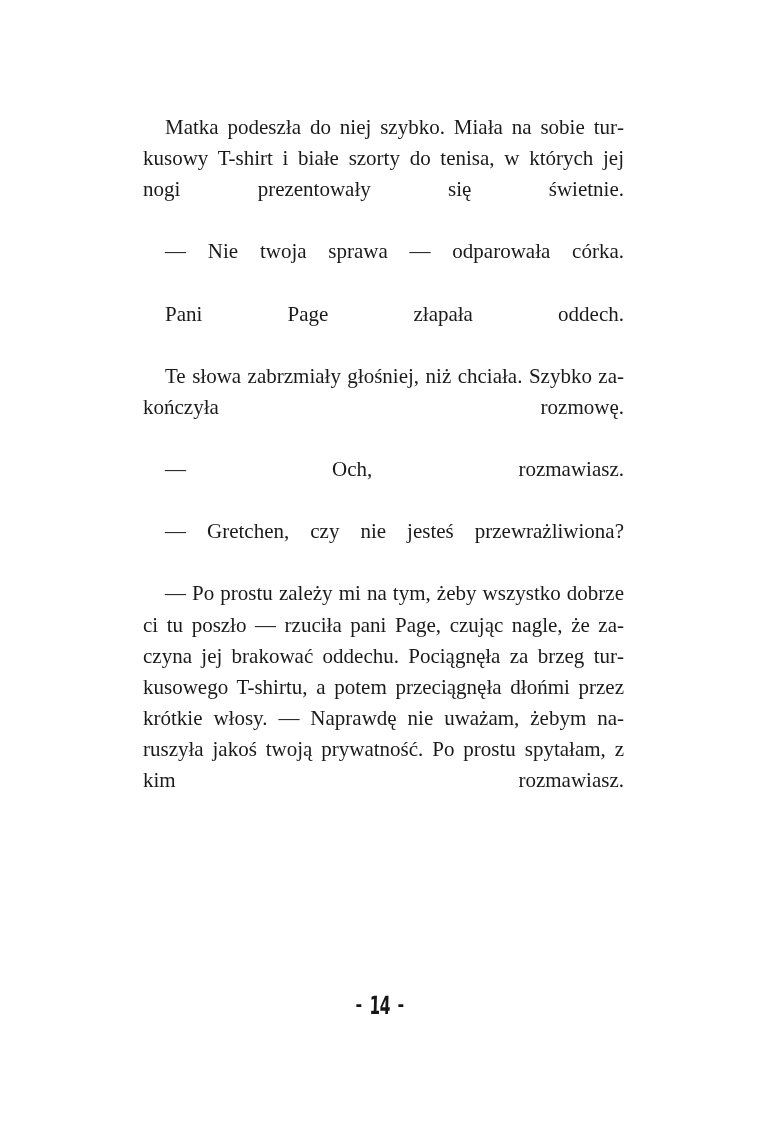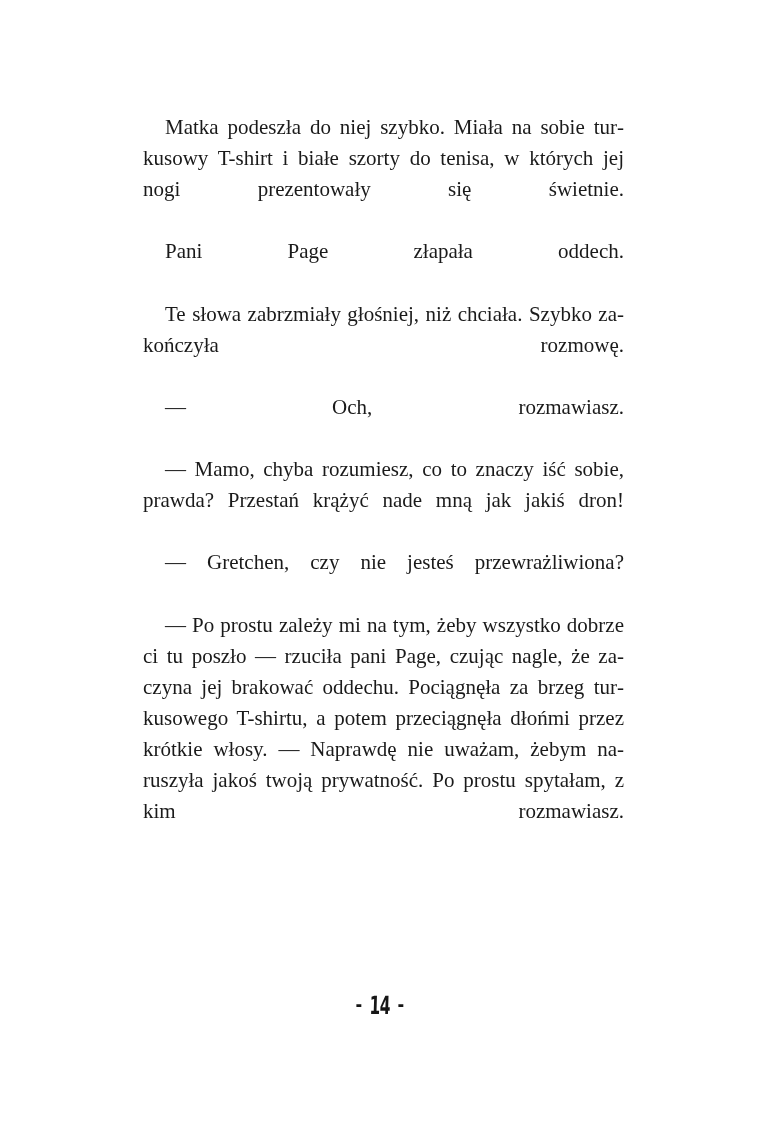"— Nie twoja sprawa —" p.para { html: none -> <p>— Nie twoja sprawa — odparowała córka.</p> }
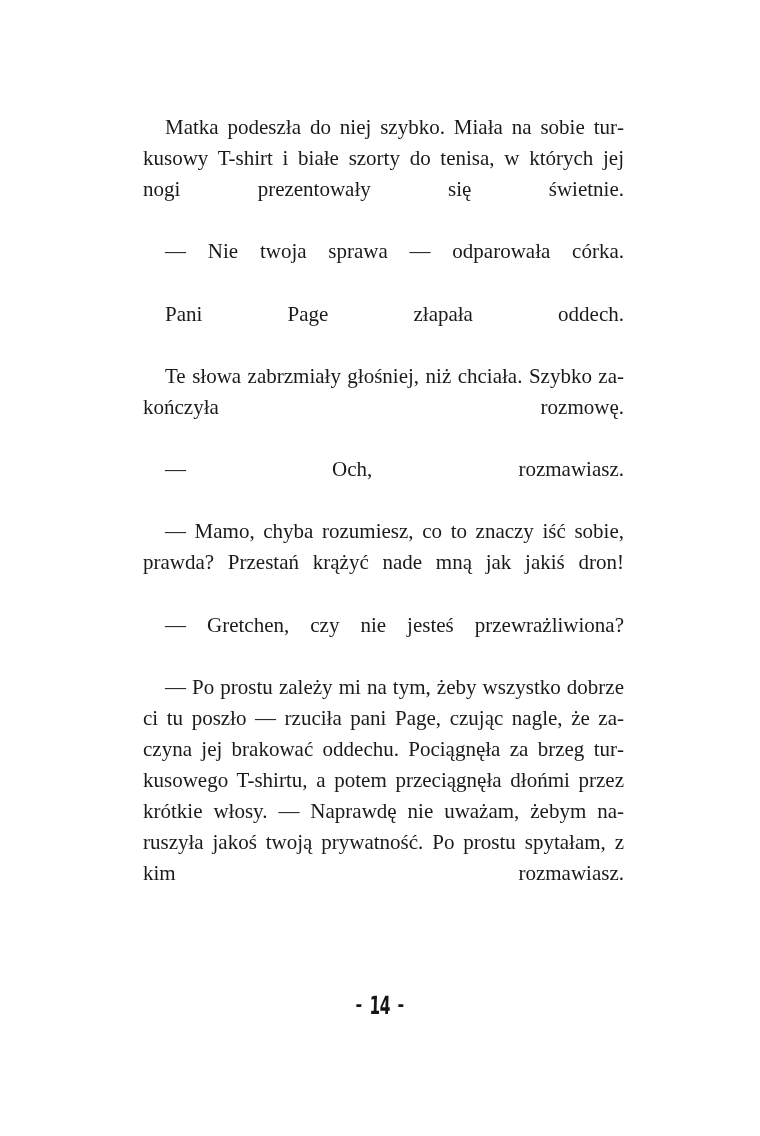"— Mamo, chyba rozumiesz, co" p.para { html: <p>— Mamo, chyba rozumiesz, co to znaczy iść sobie, prawda? Przestań krążyć nade mną jak jakiś dron!</p> -> none }
